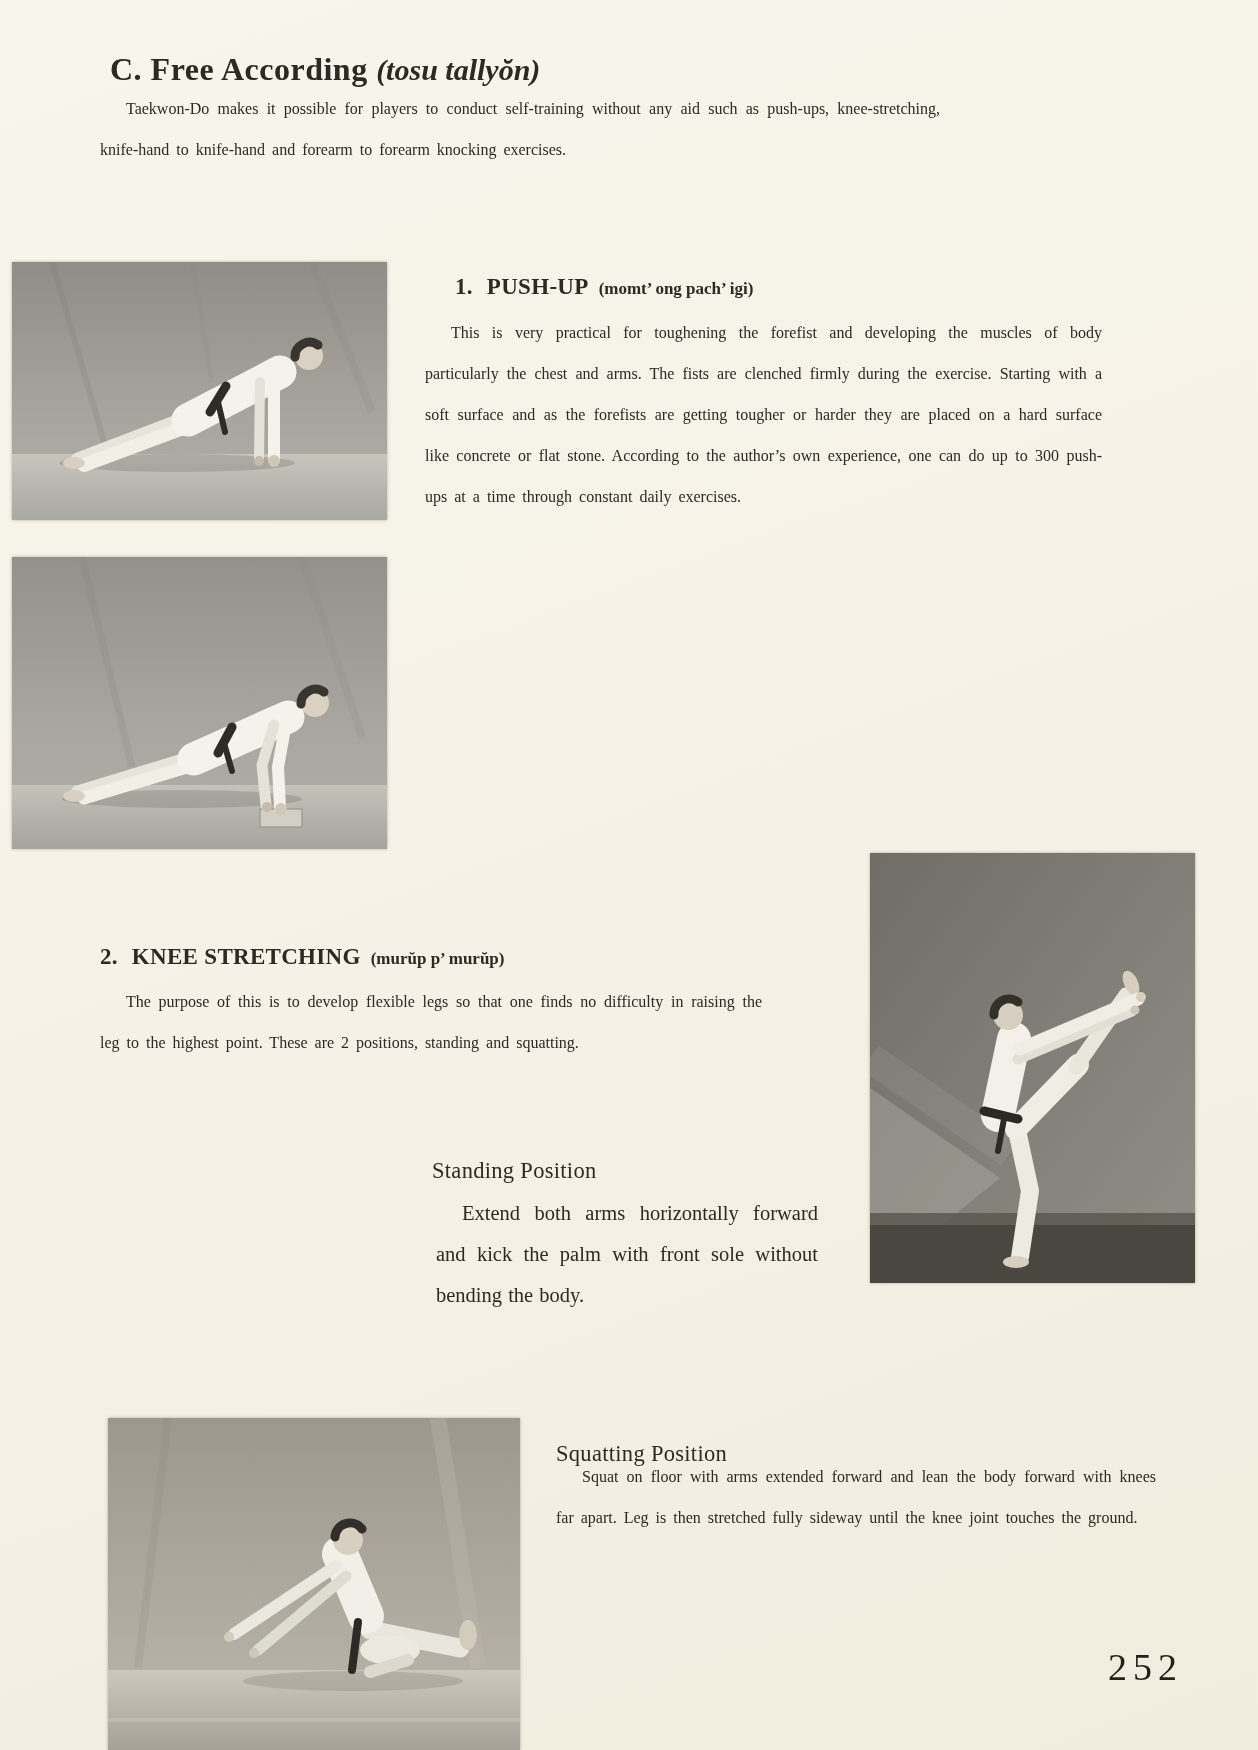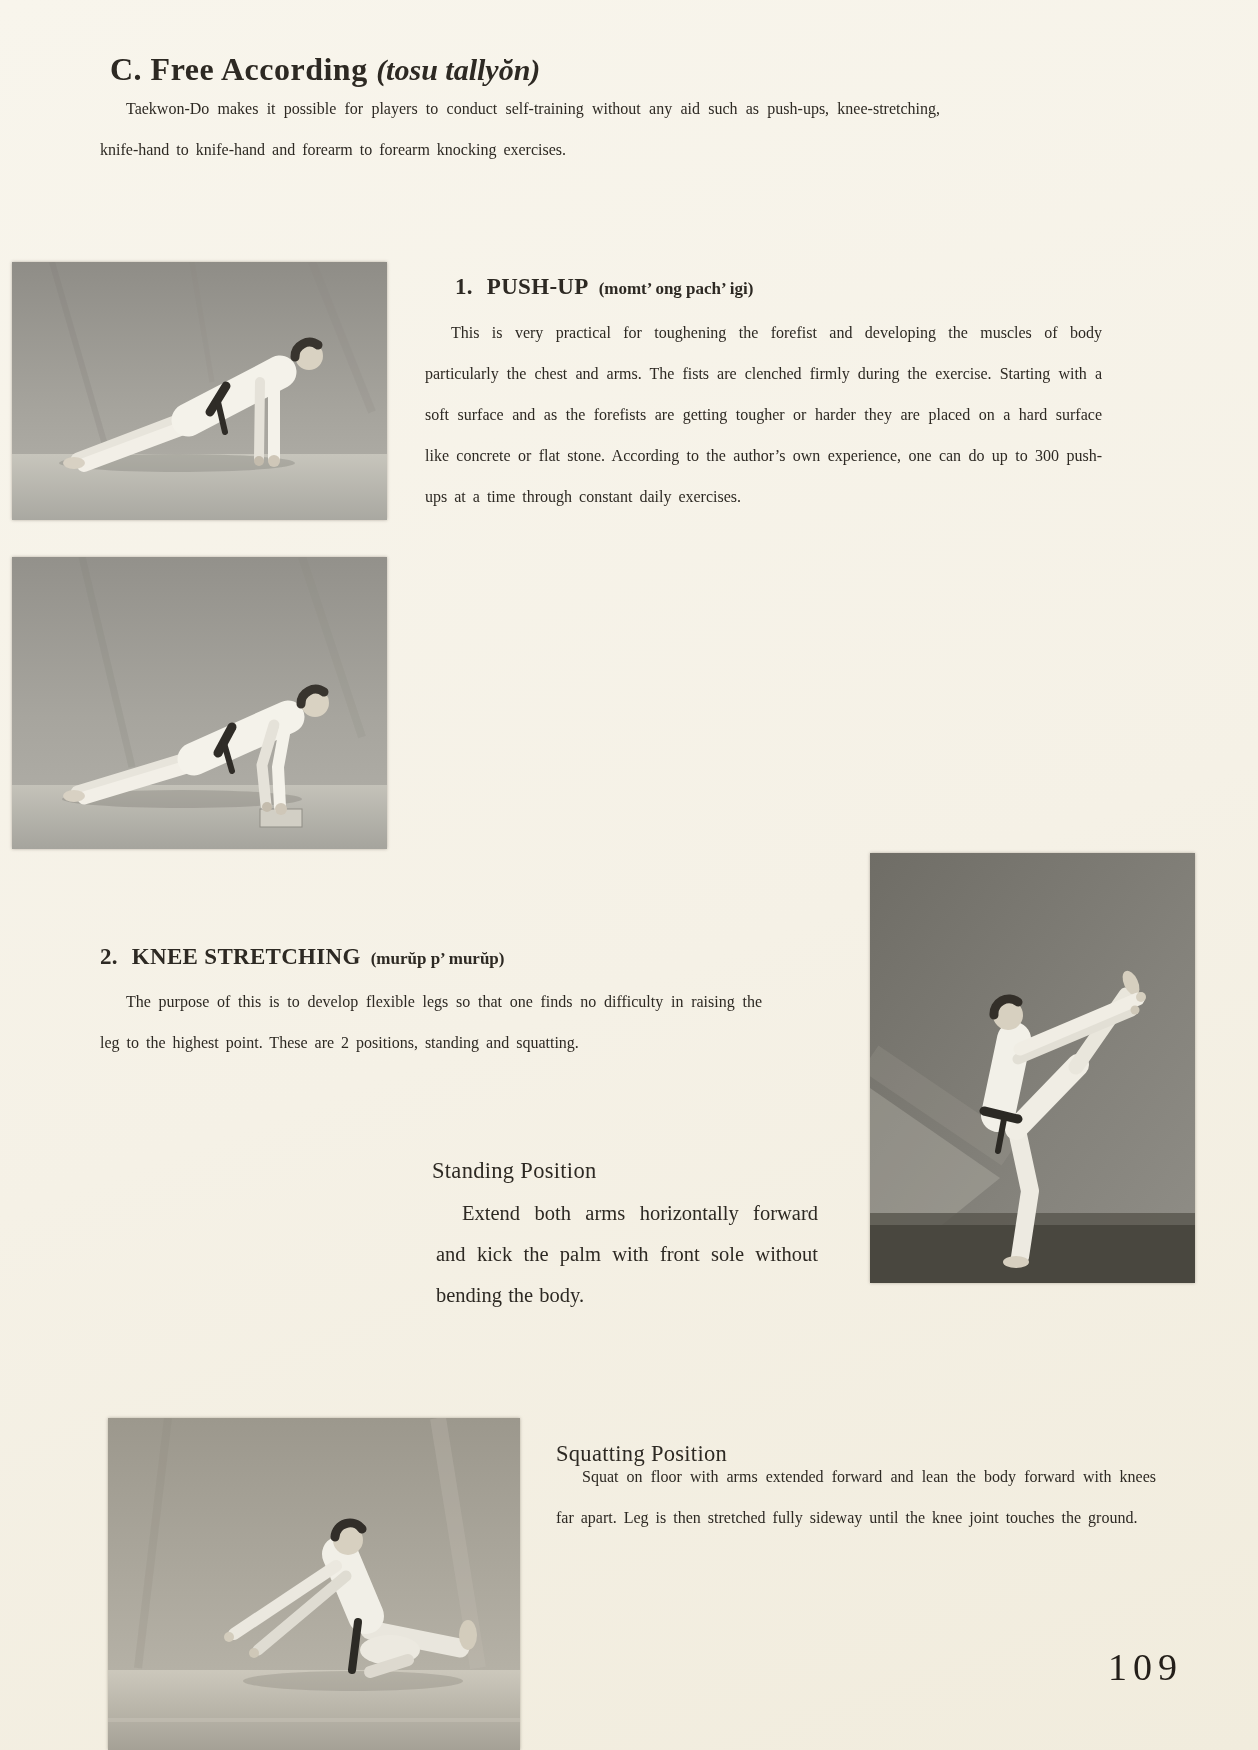"109" div.page-number { text: 109 -> 252 }
